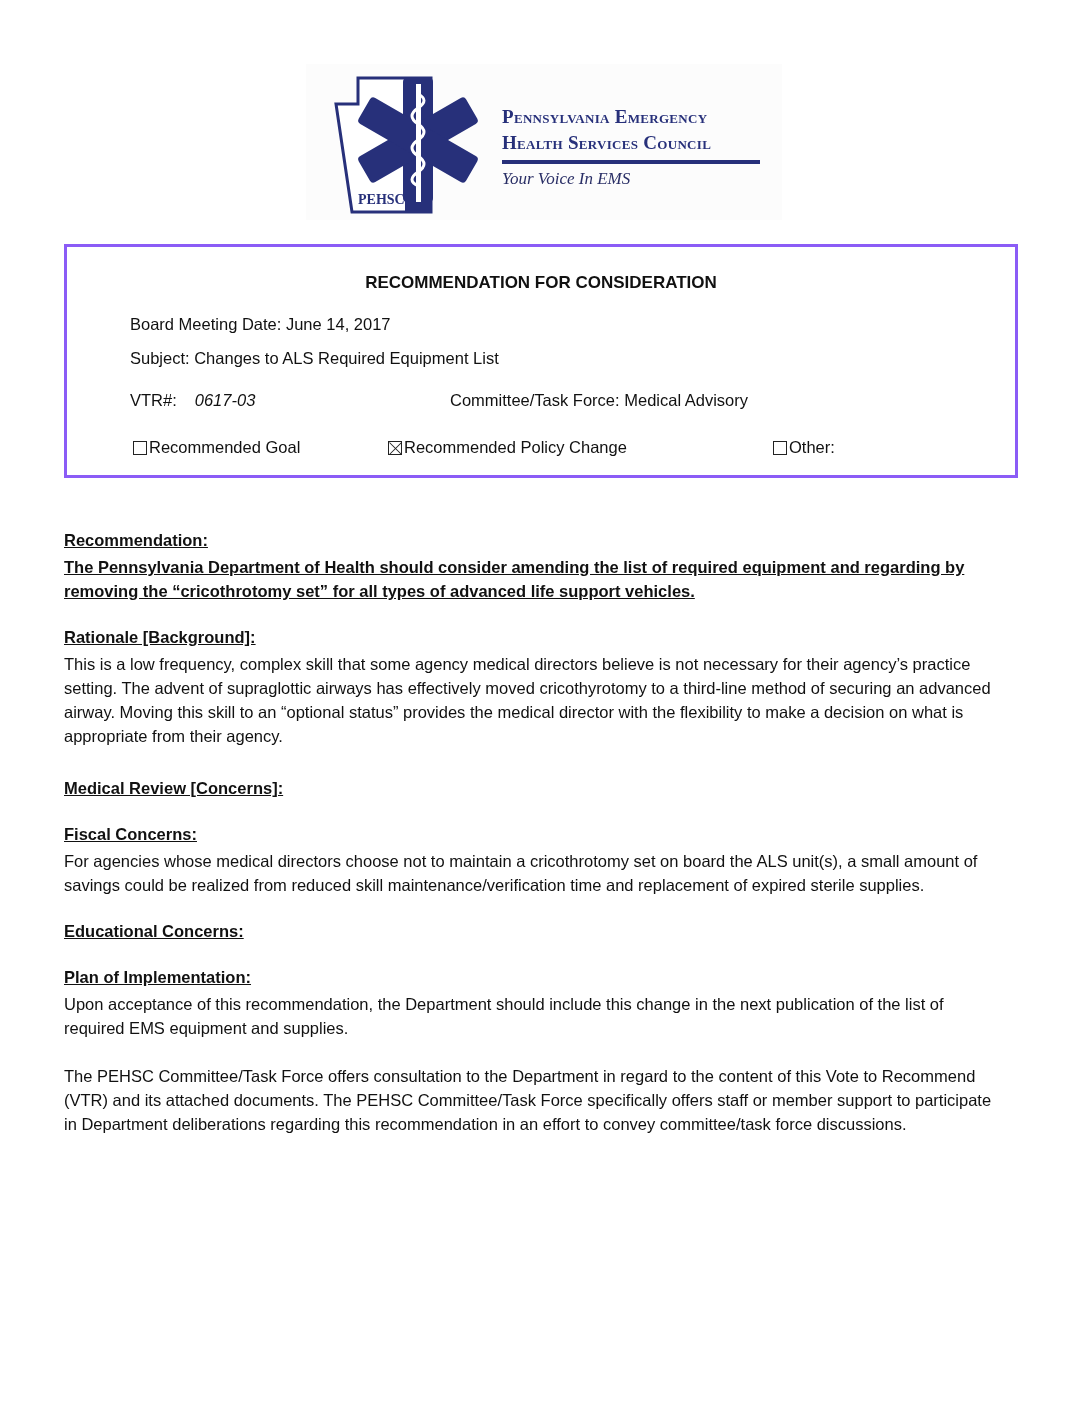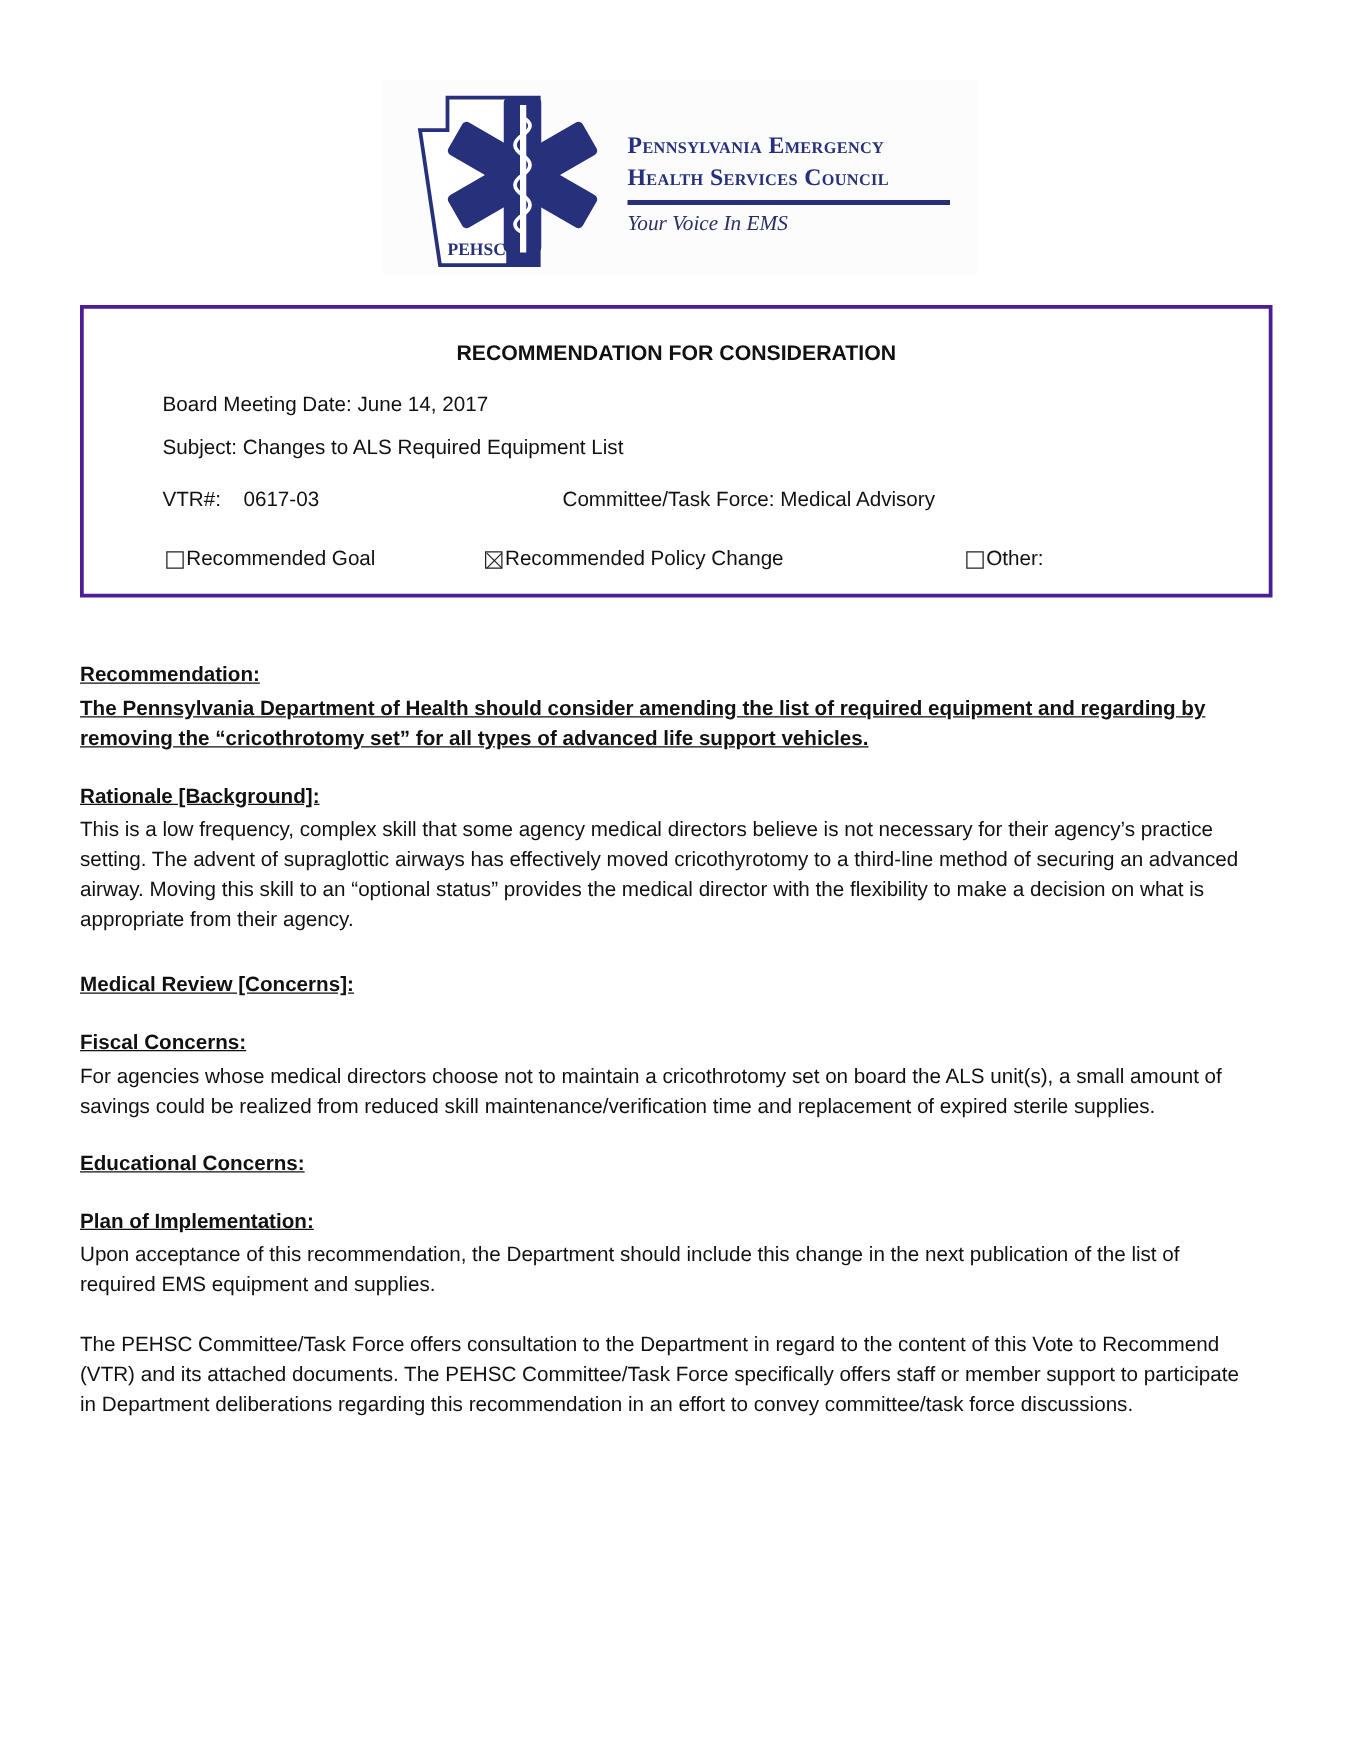"RECOMMENDATION FOR CONSIDERATION" .box { border: 3px solid #4c1d95 -> 3px solid #8b5cf6 }
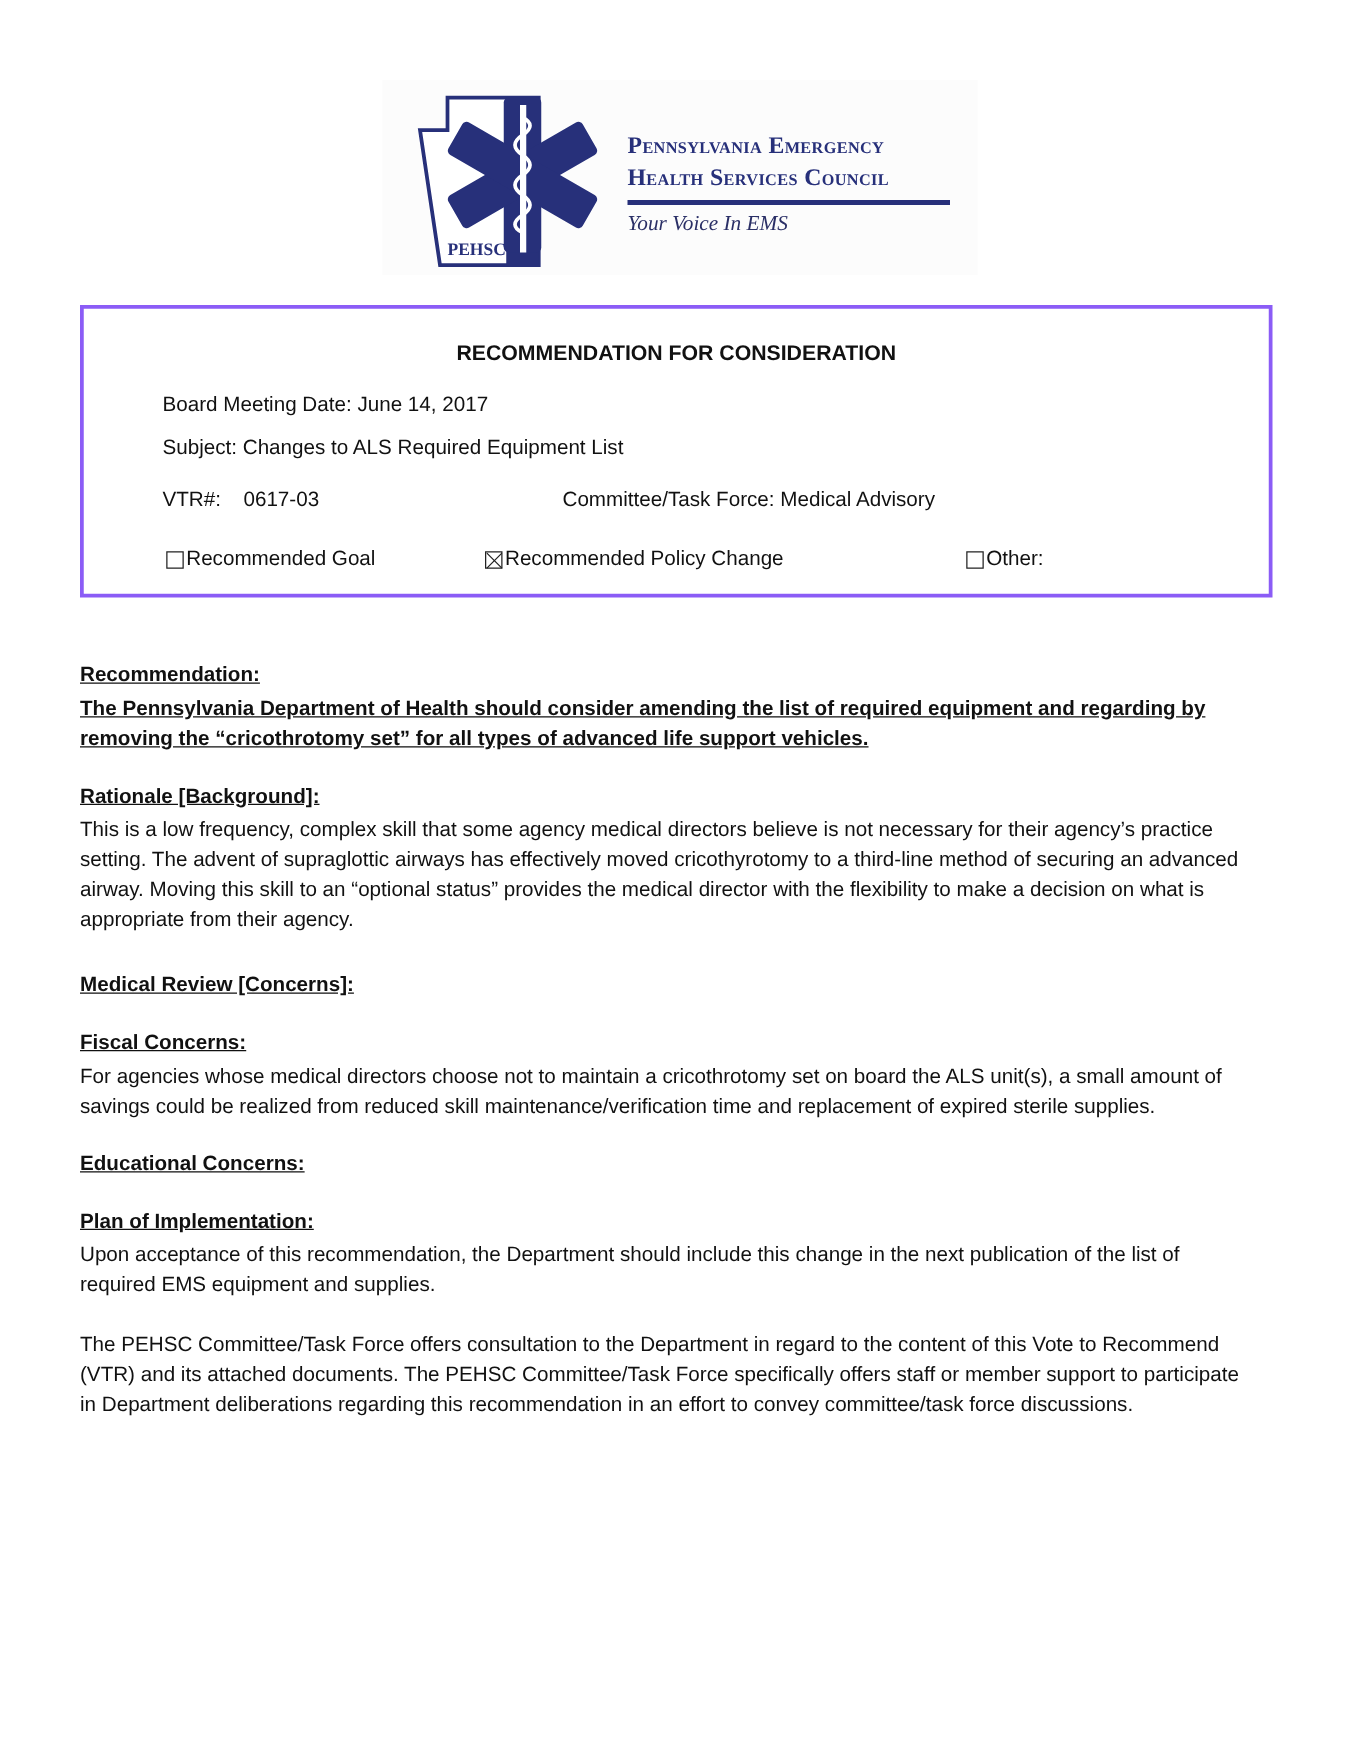"0617-03" .vtr-val { font-style: none -> italic }
